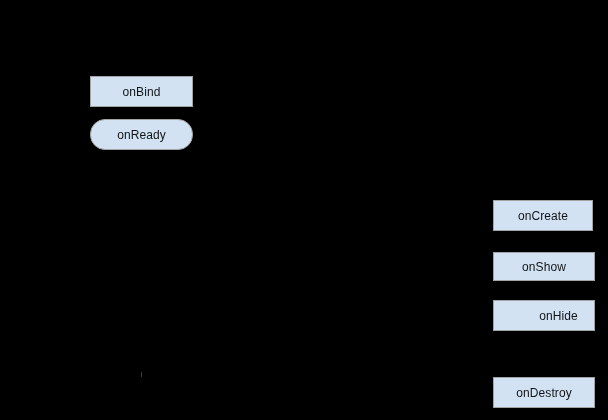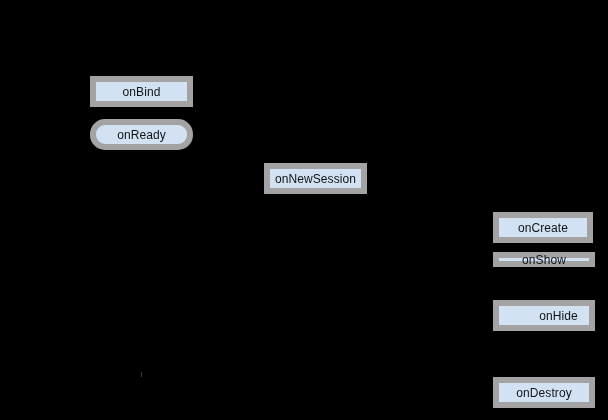"onBind" .node { border: 6px solid #a3a3a3 -> 1px solid #a3a3a3 }
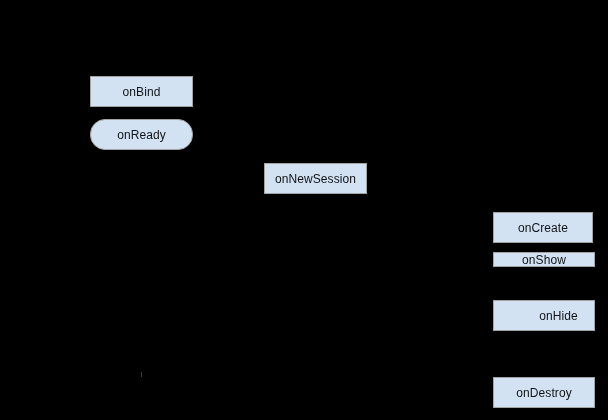"onNewSession" div.node { html: <div> <span>onNewSession</span> </div> -> none }
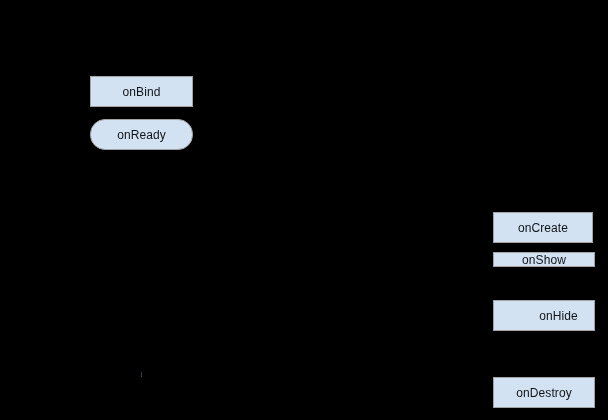"onCreate" div.node { top: 212px -> 200px }
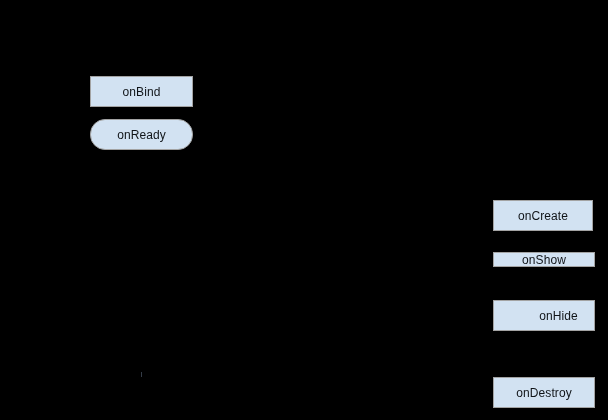"onShow" div.node { height: 15px -> 29px }
